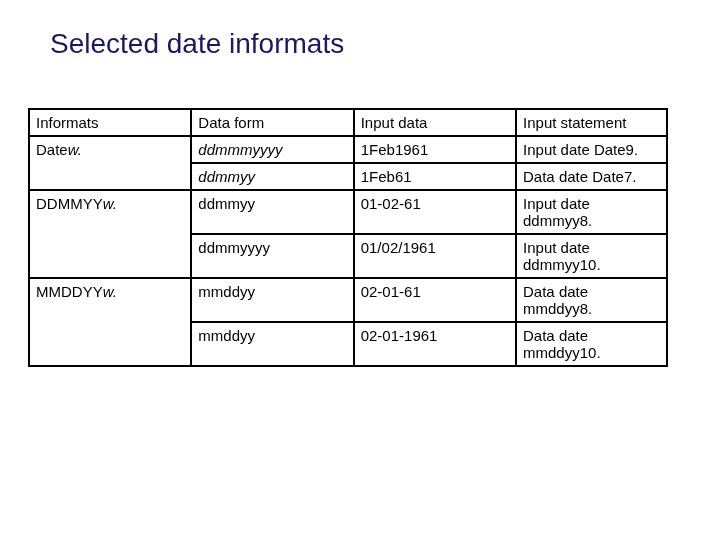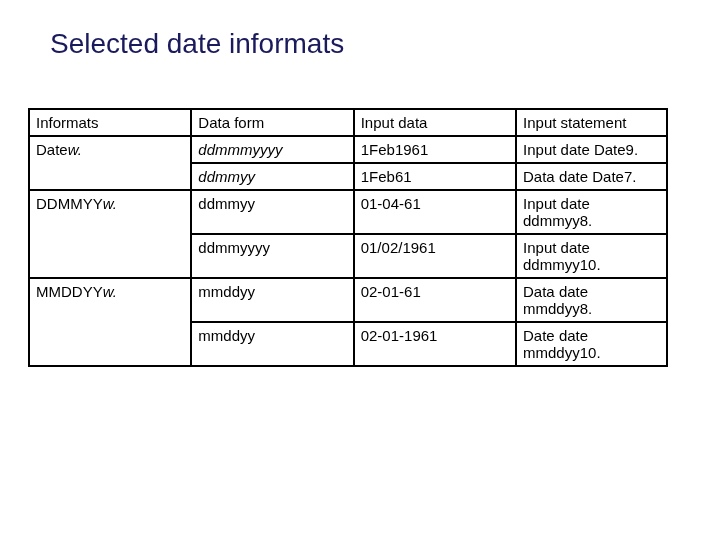"01-04-61" td { text: 01-04-61 -> 01-02-61 }
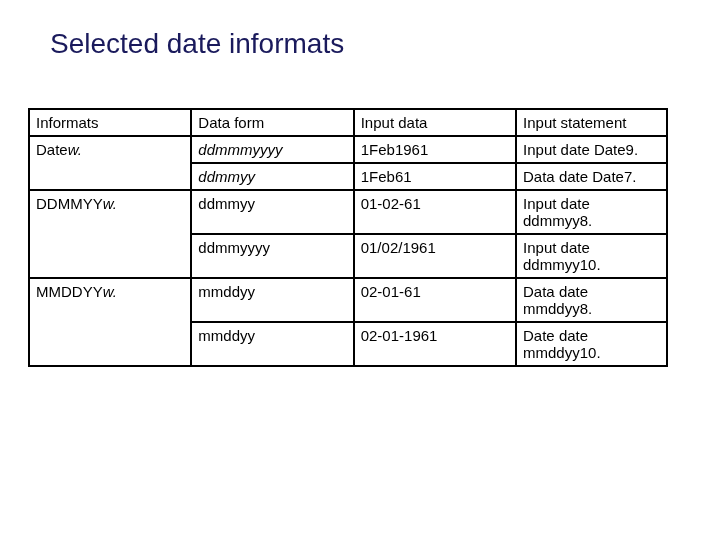"Date date mmddyy10." td { text: Date -> Data }
